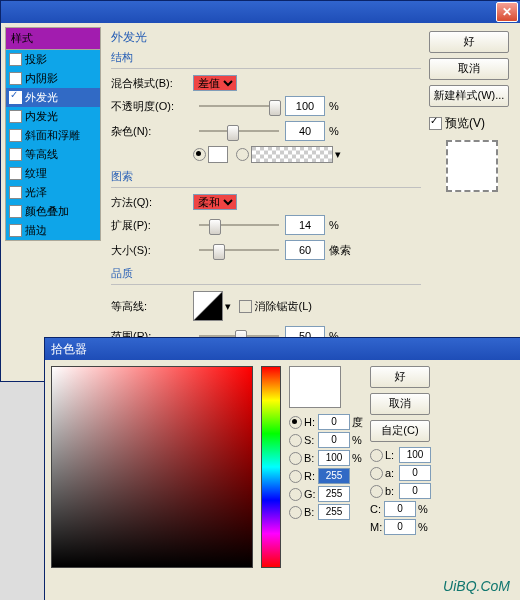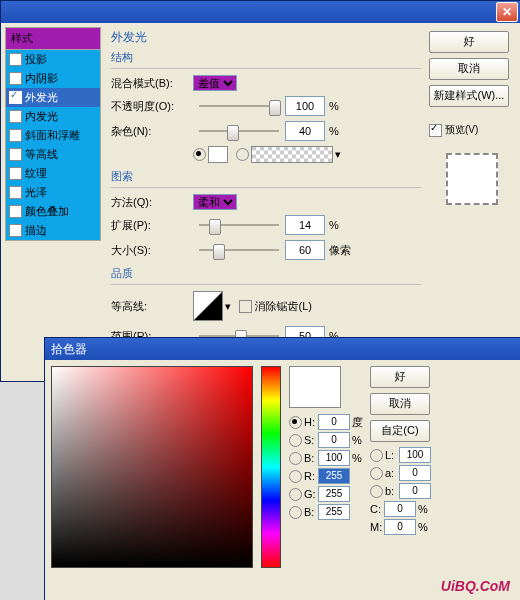"差值" select { background: #a21caf -> #ef4444 }
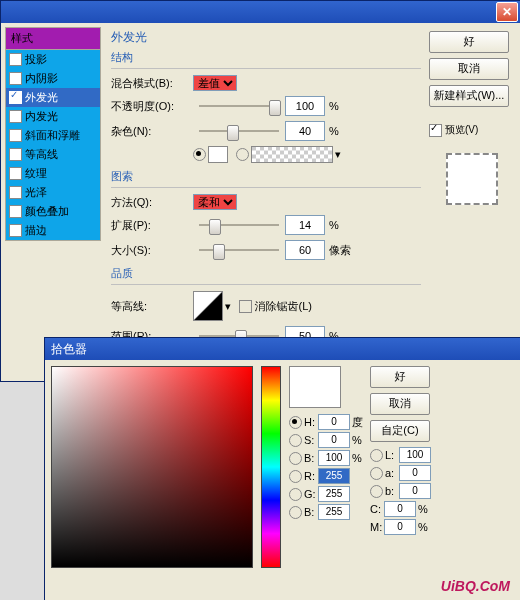"预览(V)" .chkrow { font-size: 10px -> 12px; margin: 16px 0 -> 8px 0 }
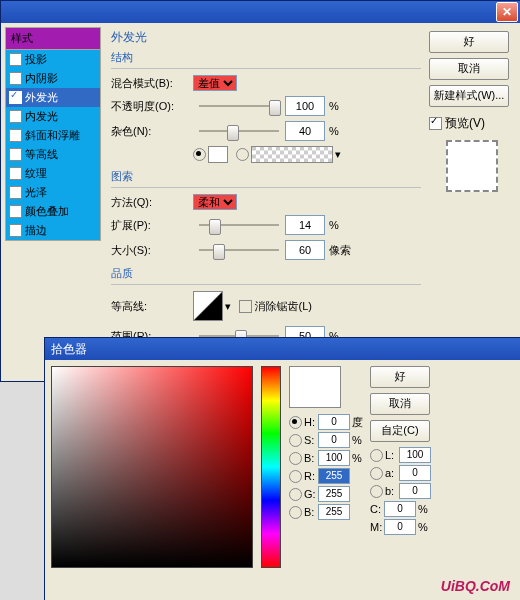"UiBQ.CoM" .watermark { color: #be185d -> #0f766e; font-weight: bold -> normal }
